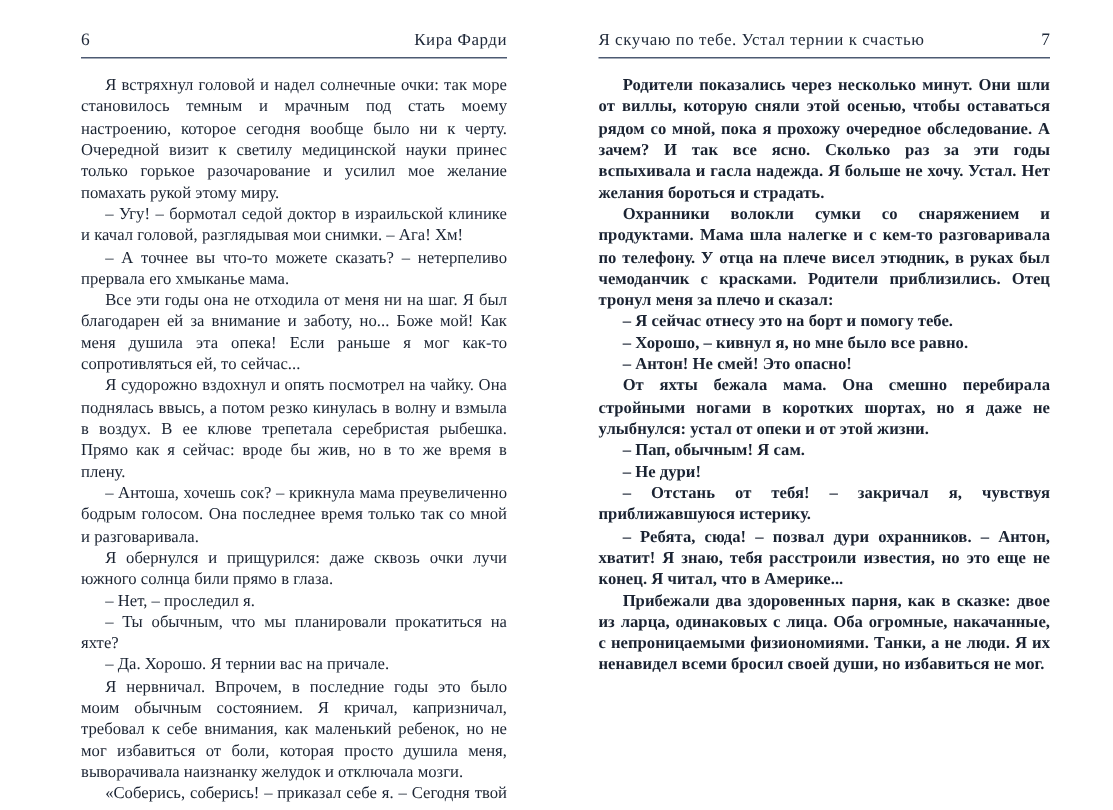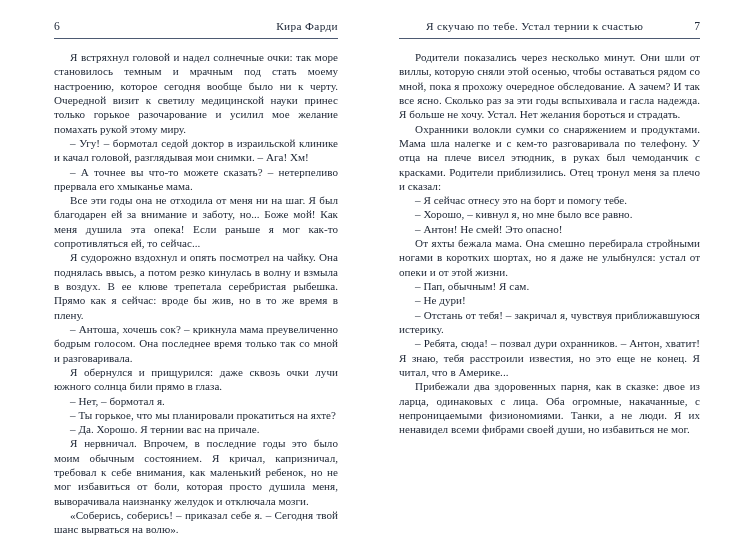"Кира Фарди" .running-head .title { margin-left: 27px -> none }
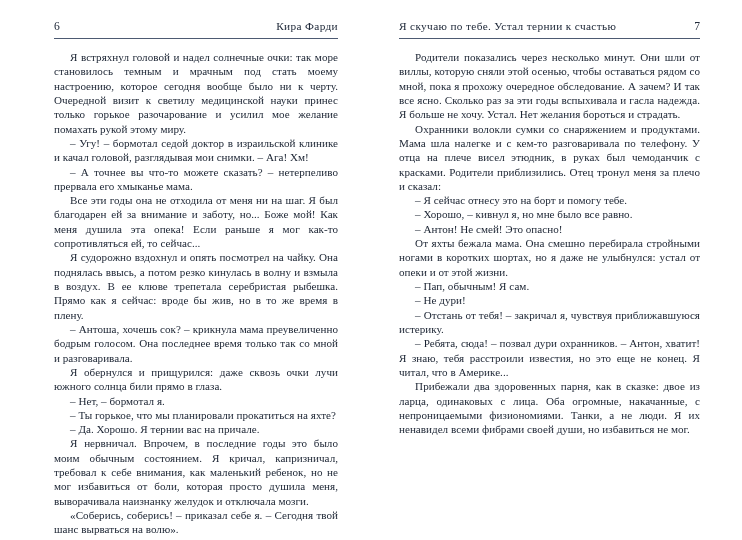"Родители показались через несколько" .page-right .body-text { font-weight: none -> bold }
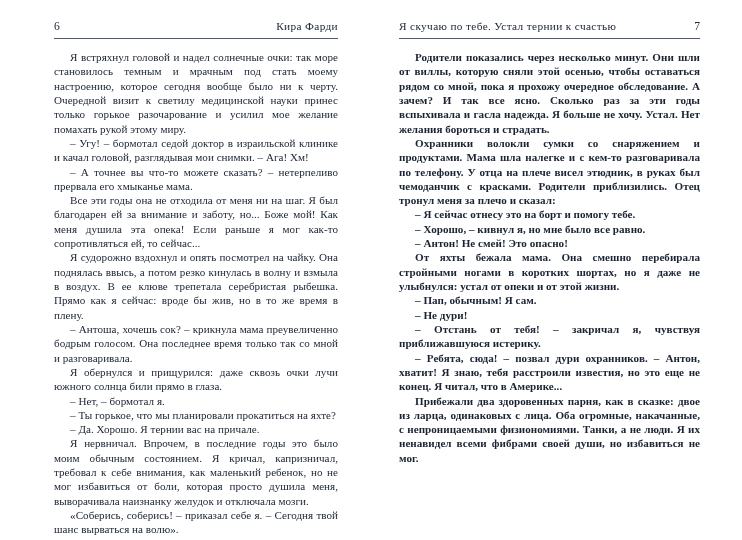"– Нет, – бормотал я." p.dialogue { text: бормотал -> проследил }
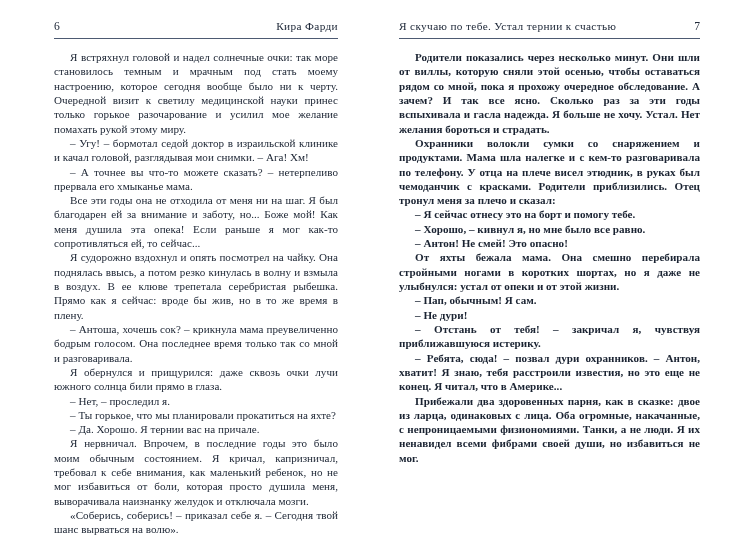"Прибежали два здоровенных парня, как" p { text: фибрами -> бросил }
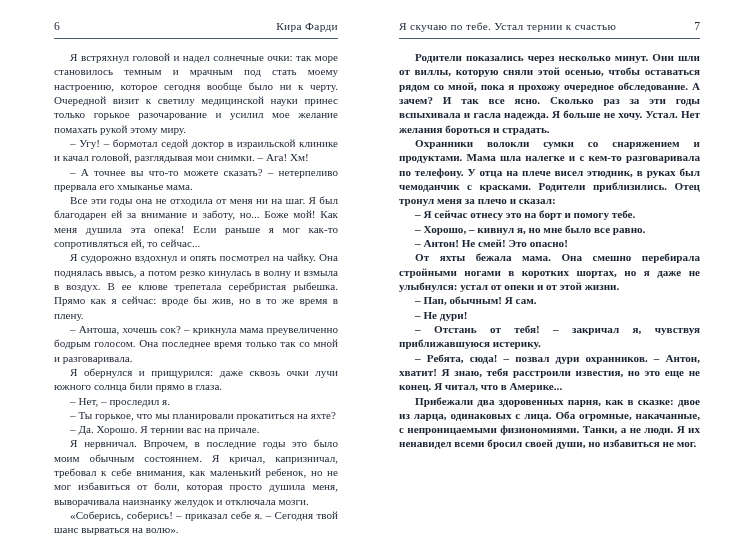"– Ты горькое, что мы" p.dialogue { text: горькое -> обычным }
